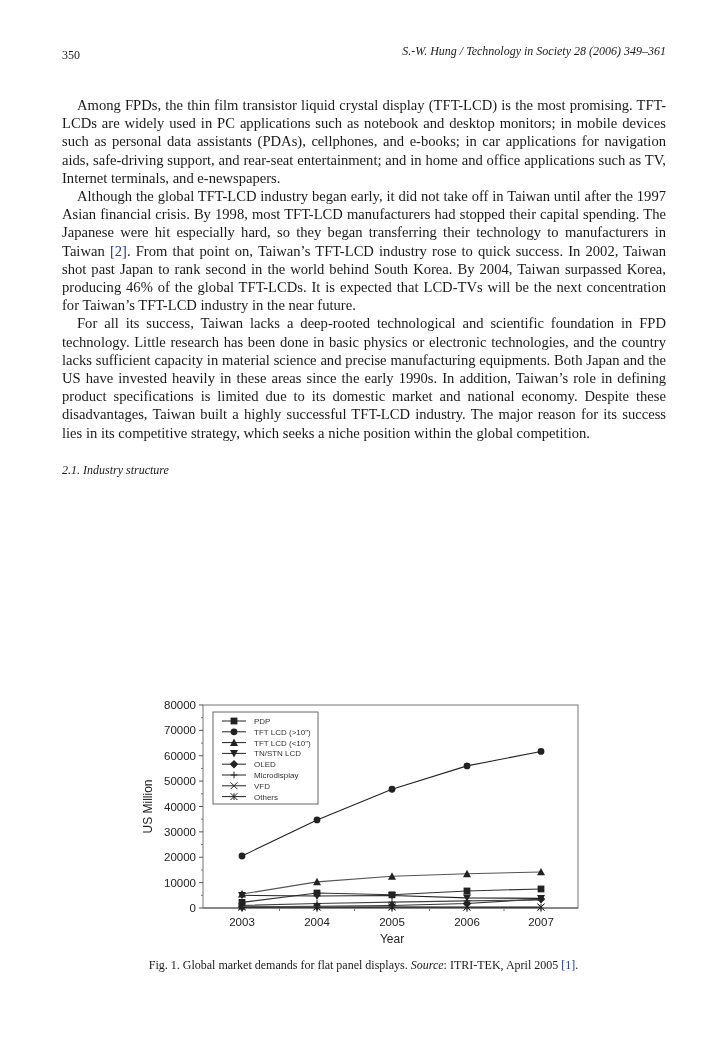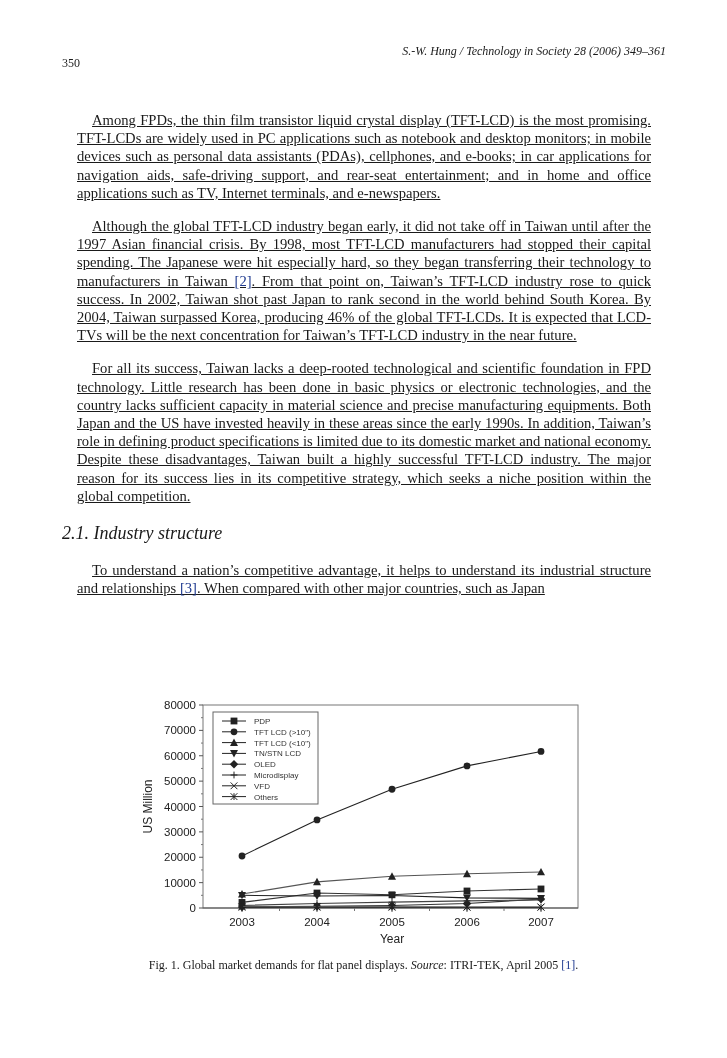"350" .running-head .page-no { top: 12px -> 4px }
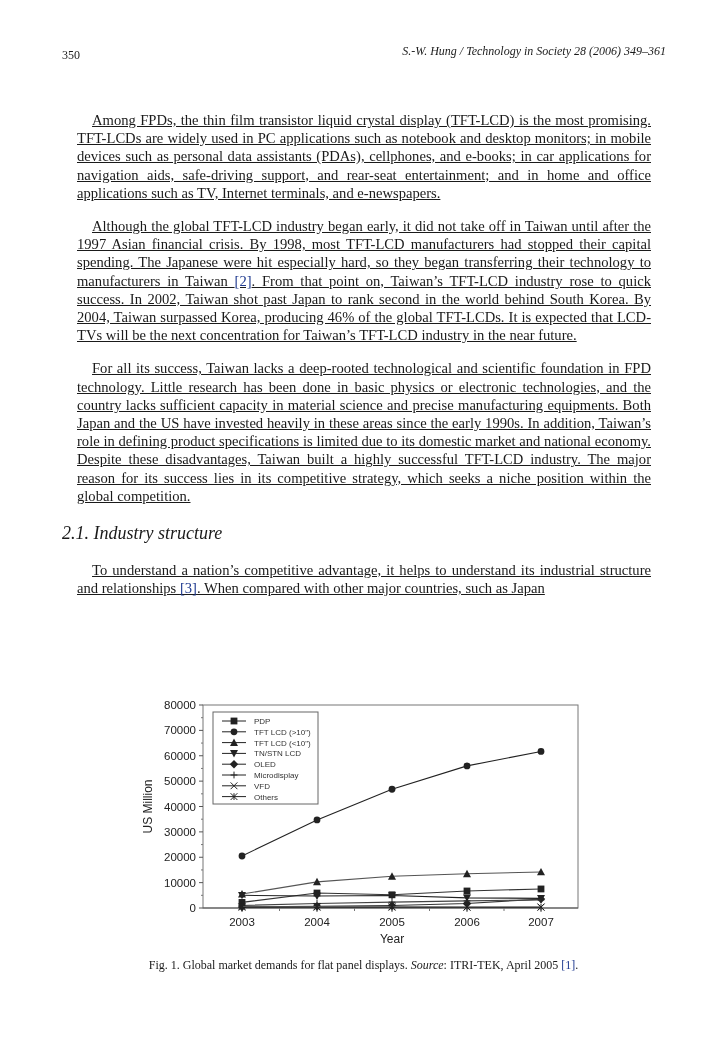"Among FPDs, the thin film" .body p { margin: 15px -> 0; text-decoration: underline -> none }
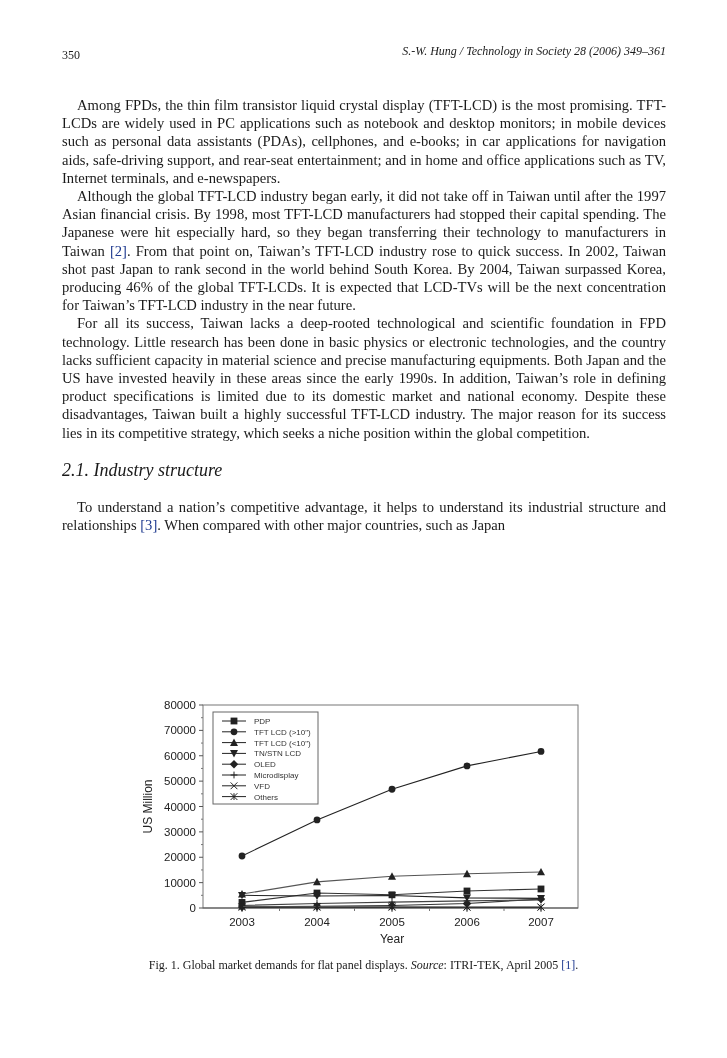"2.1. Industry structure" .h3 { font-size: 18px -> 12px }
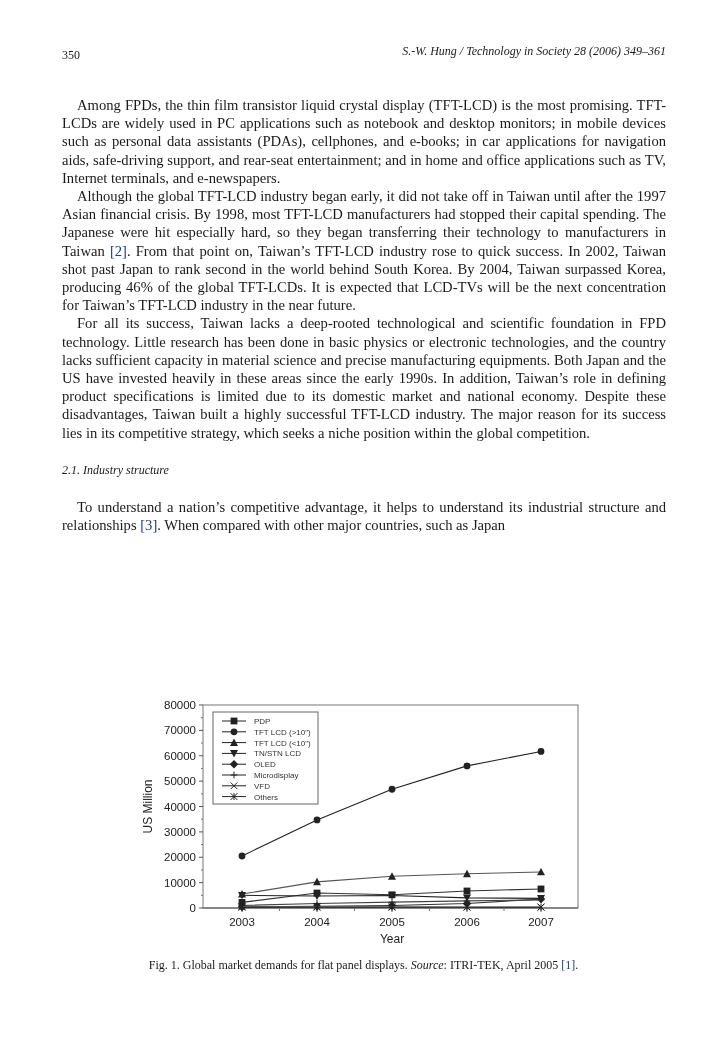"To understand a nation’s competitive" p { html: <p><span>To understand a nation’s competitive advantage, it helps to understand its industrial structure and relationships </span><a>[3]</a><span>. When compared with other major countries, such as Japan</span></p> -> none }
